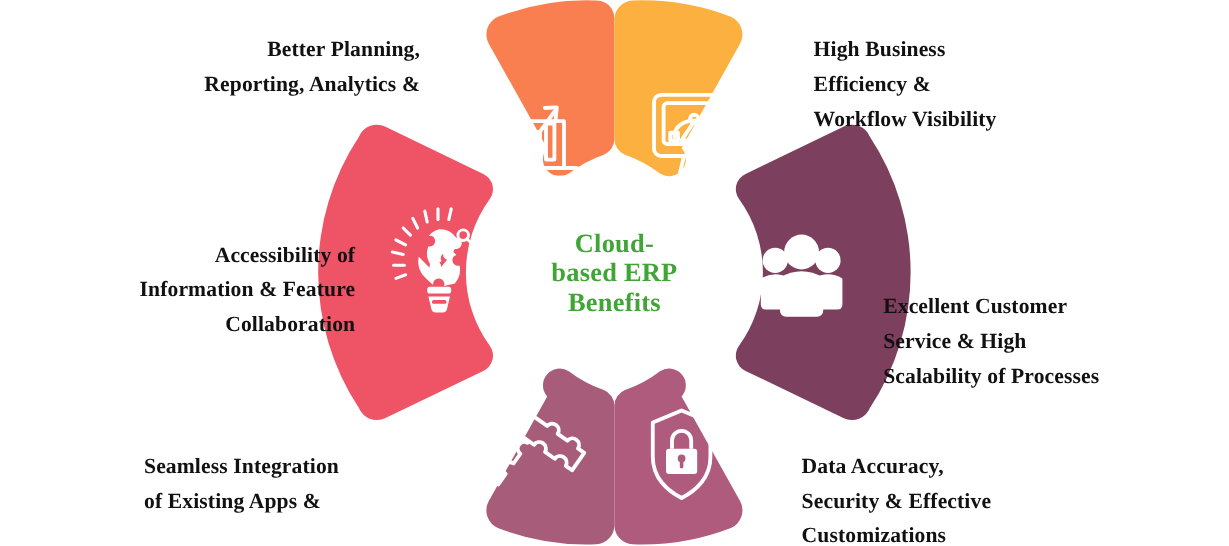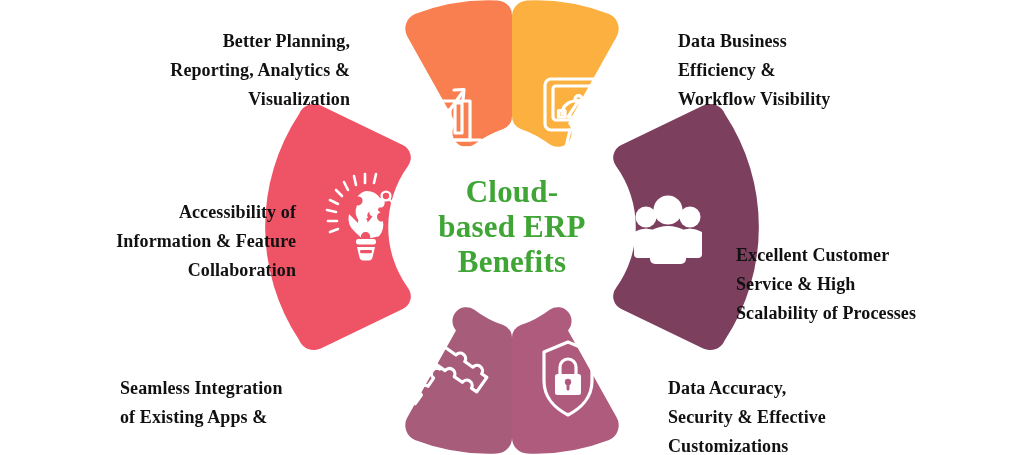"Data Business" span { text: Data -> High }
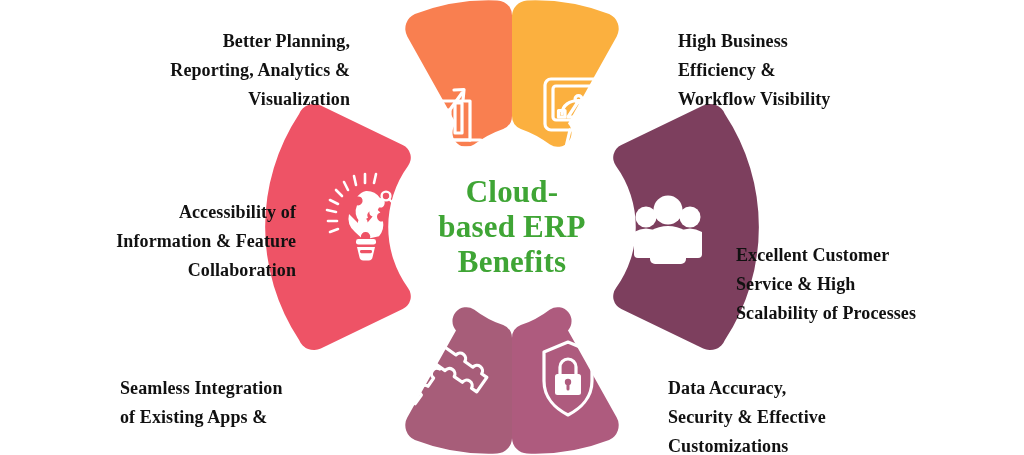"Visualization" span { html: <span>Visualization</span> -> none }
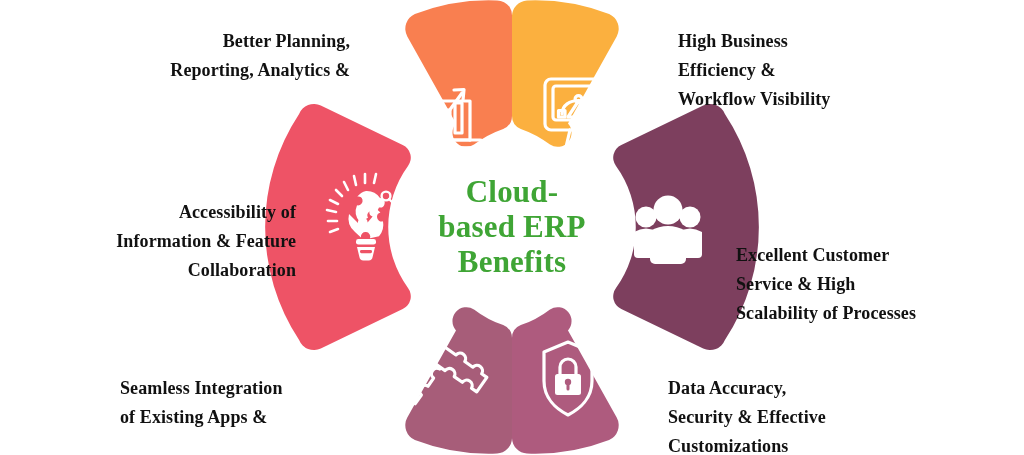"Cloud-" .center-label { font-size: 31px -> 22px }
